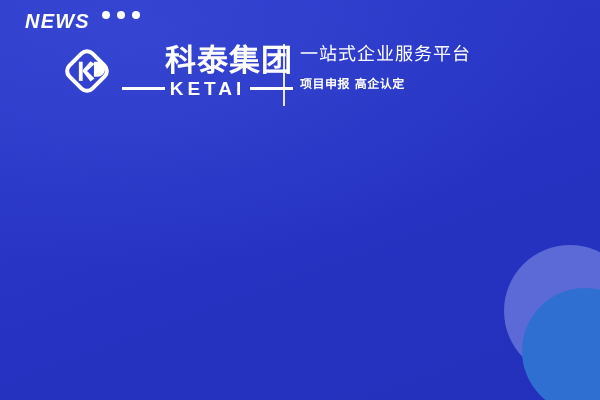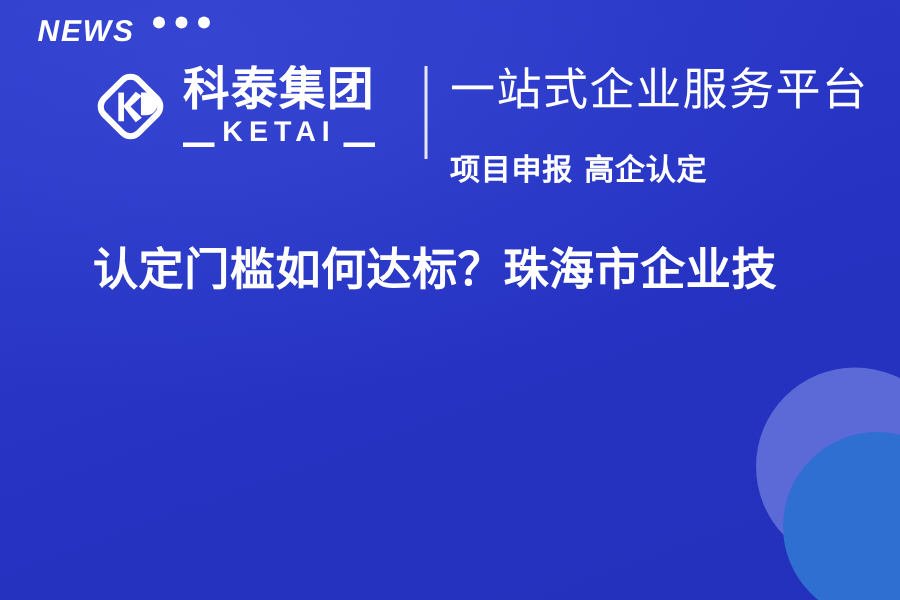"科泰集团" #brand-cn { margin-left: none -> 43px }
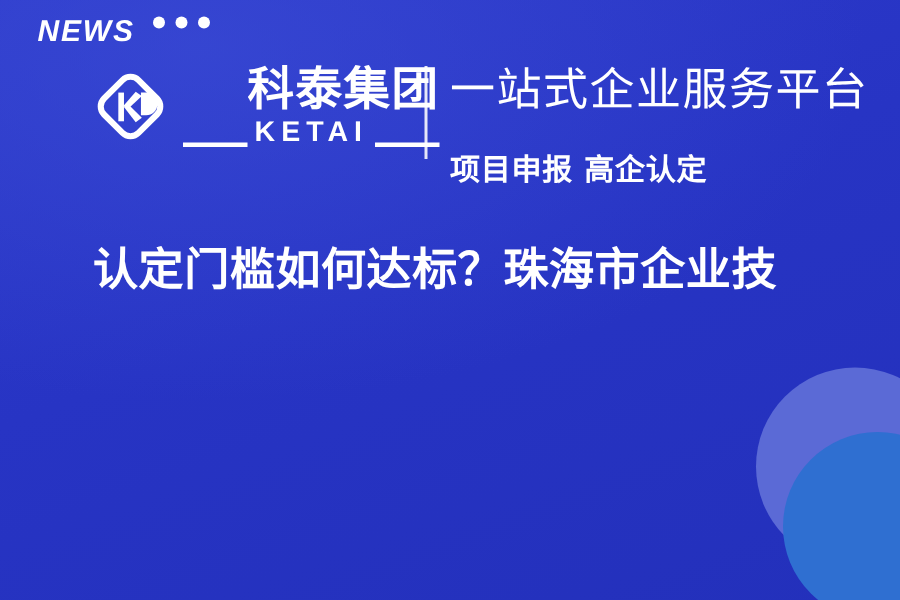"一站式企业服务平台" #tagline-main { font-size: 30px -> 18px }
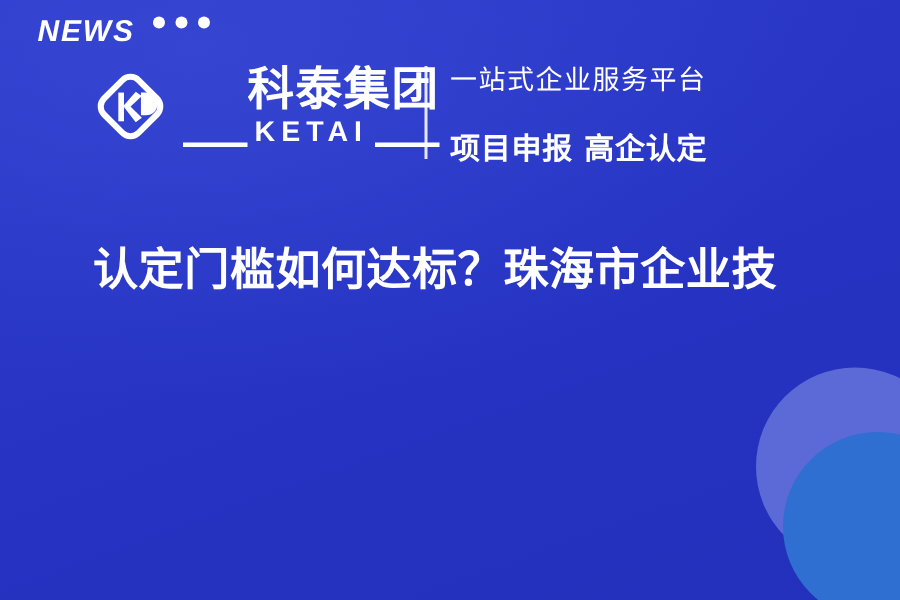"KETAI" #brand-en-row { align-items: flex-end -> center }
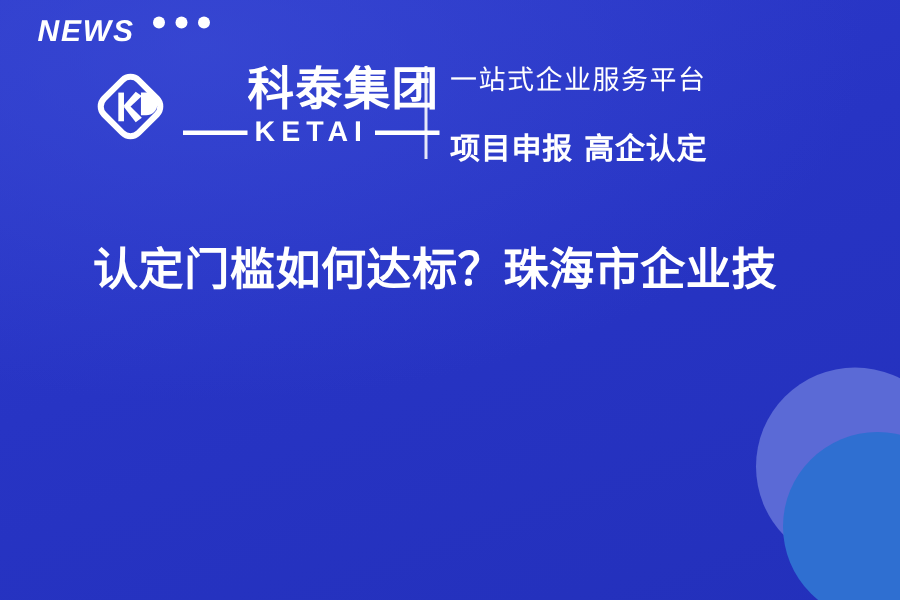"项目申报 高企认定" #tagline-sub { font-size: 20px -> 12px; margin-top: 23px -> 13px }
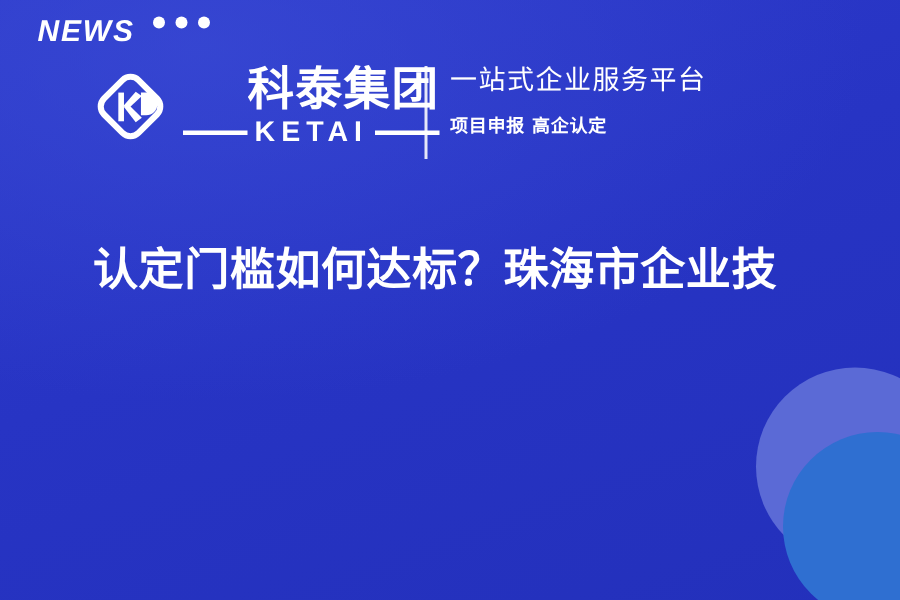"认定门槛如何达标？珠海市企业技" span.hl-line { html: <span>认定门槛如何达标？珠海市企业技</span> -> none }
